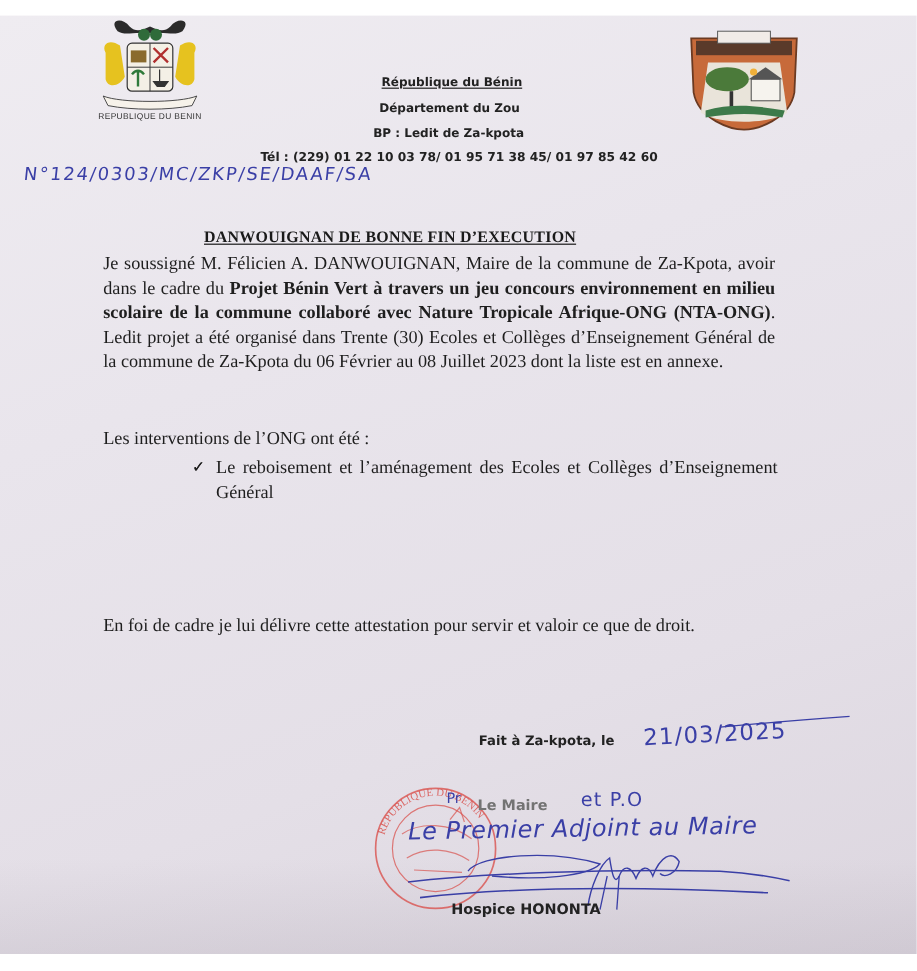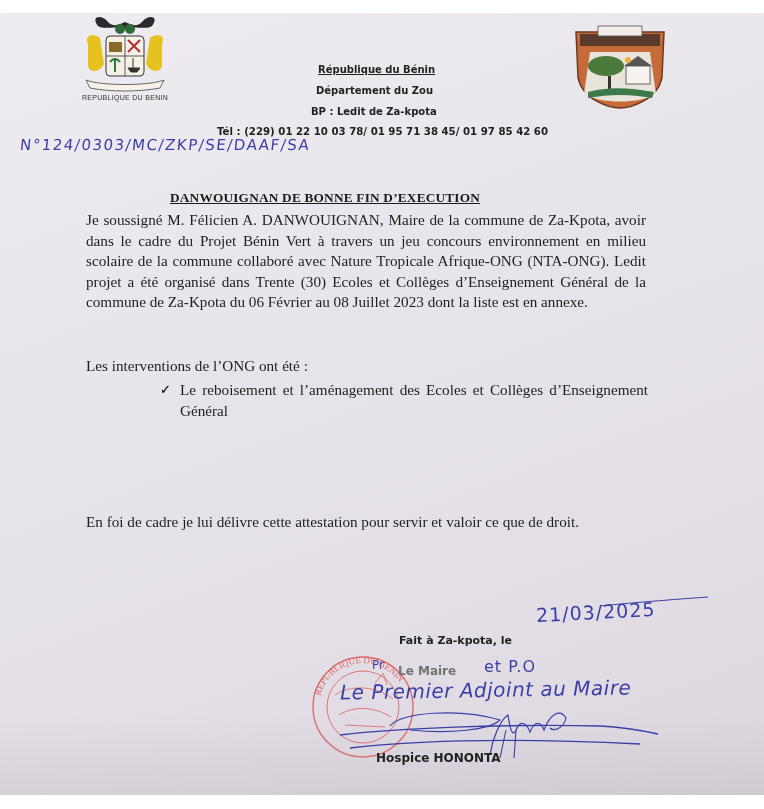"Projet Bénin Vert à travers" .para1 b { font-weight: normal -> bold }
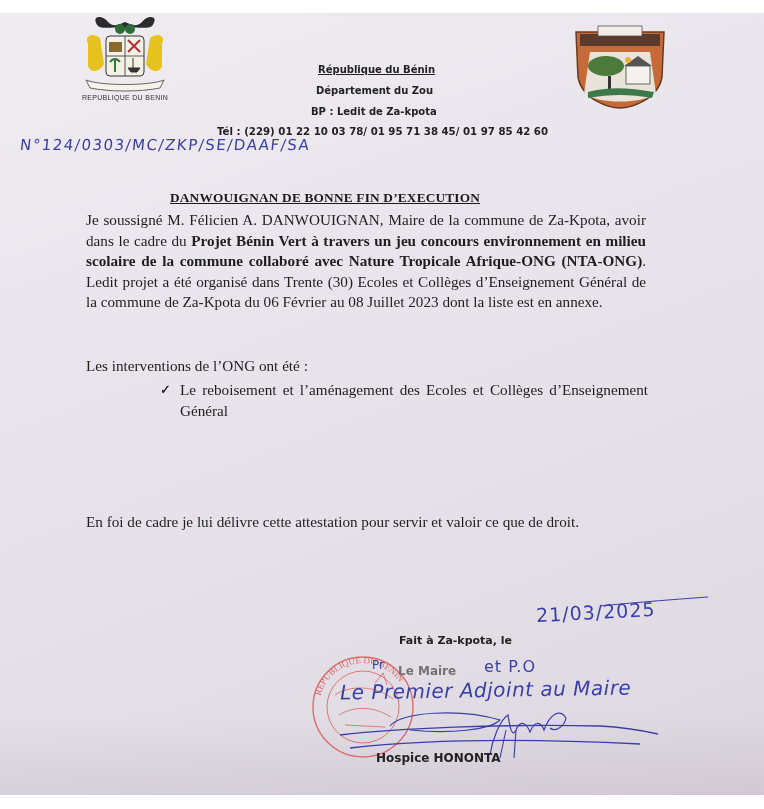"Fait à Za-kpota, le" .place { top: 634px -> 611px }
